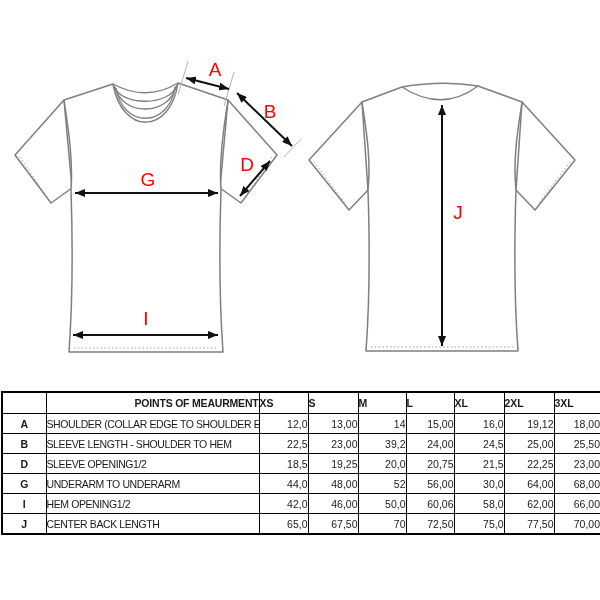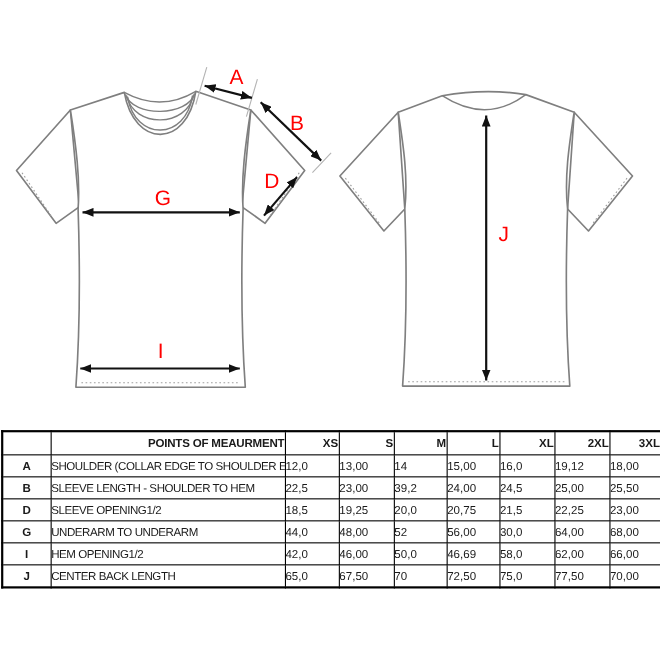"XS" td.hsz { text-align: right -> left }
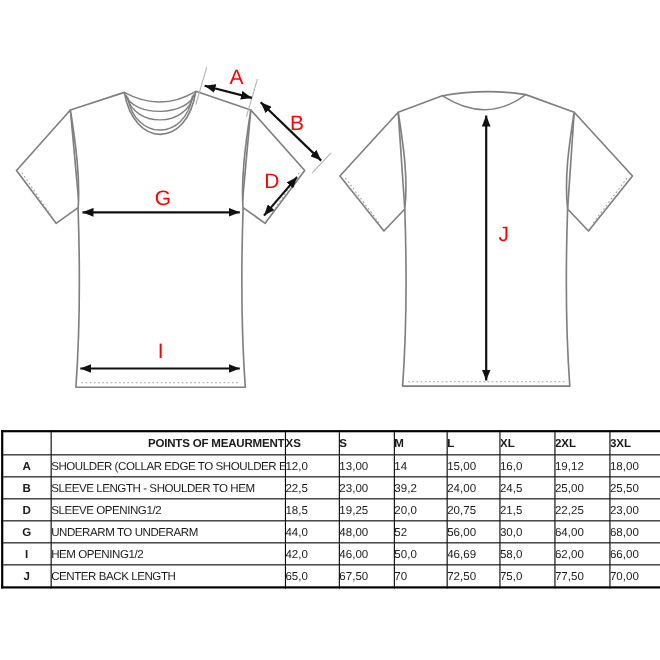"12,0" td.val { text-align: left -> right }
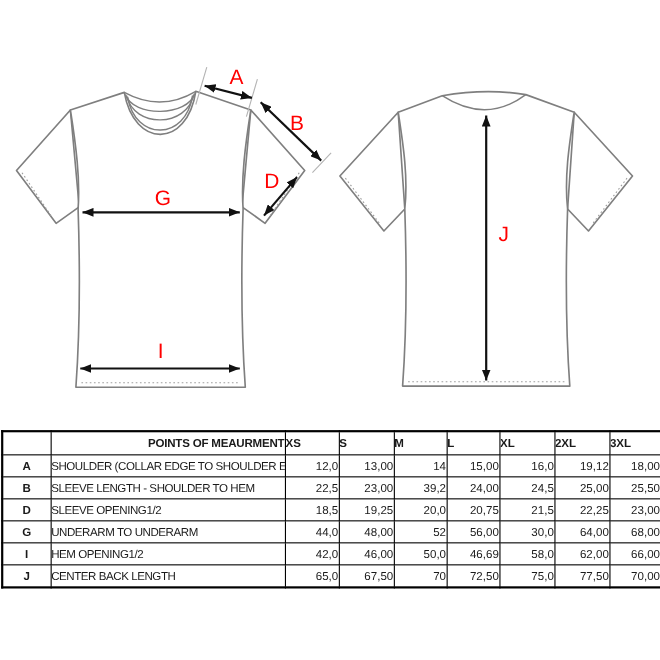"46,69" td.val { text: 46,69 -> 60,06 }
